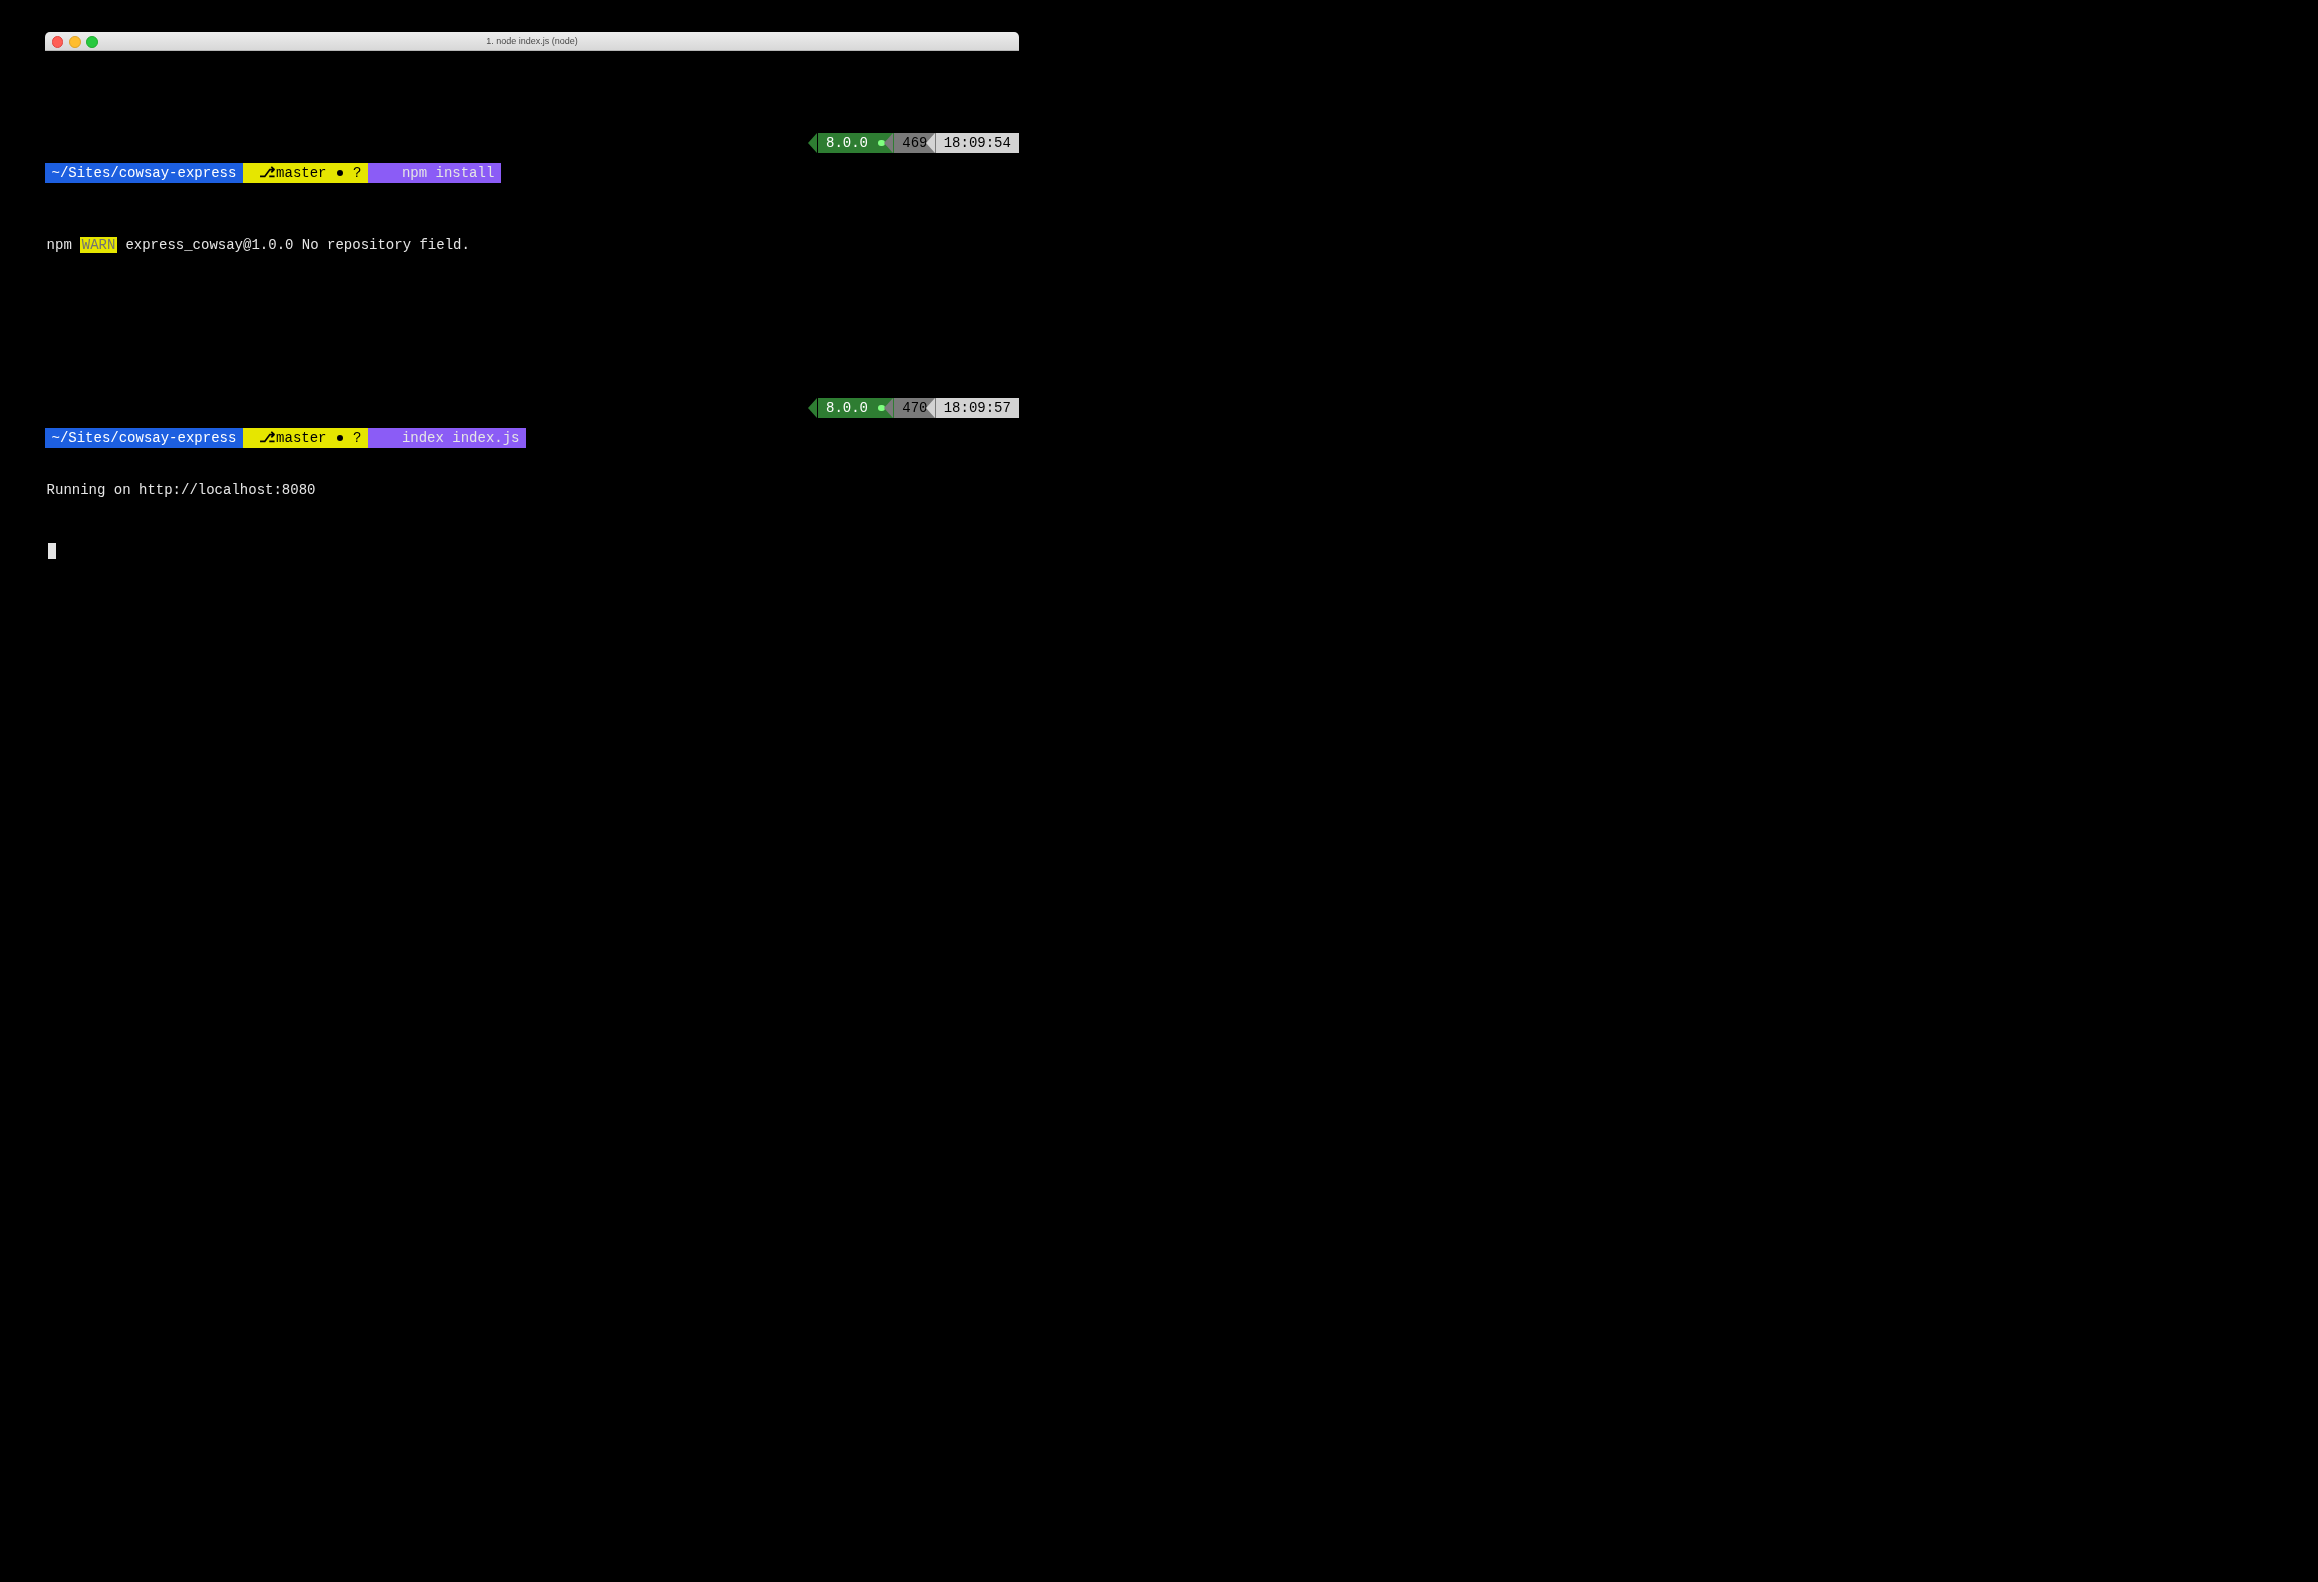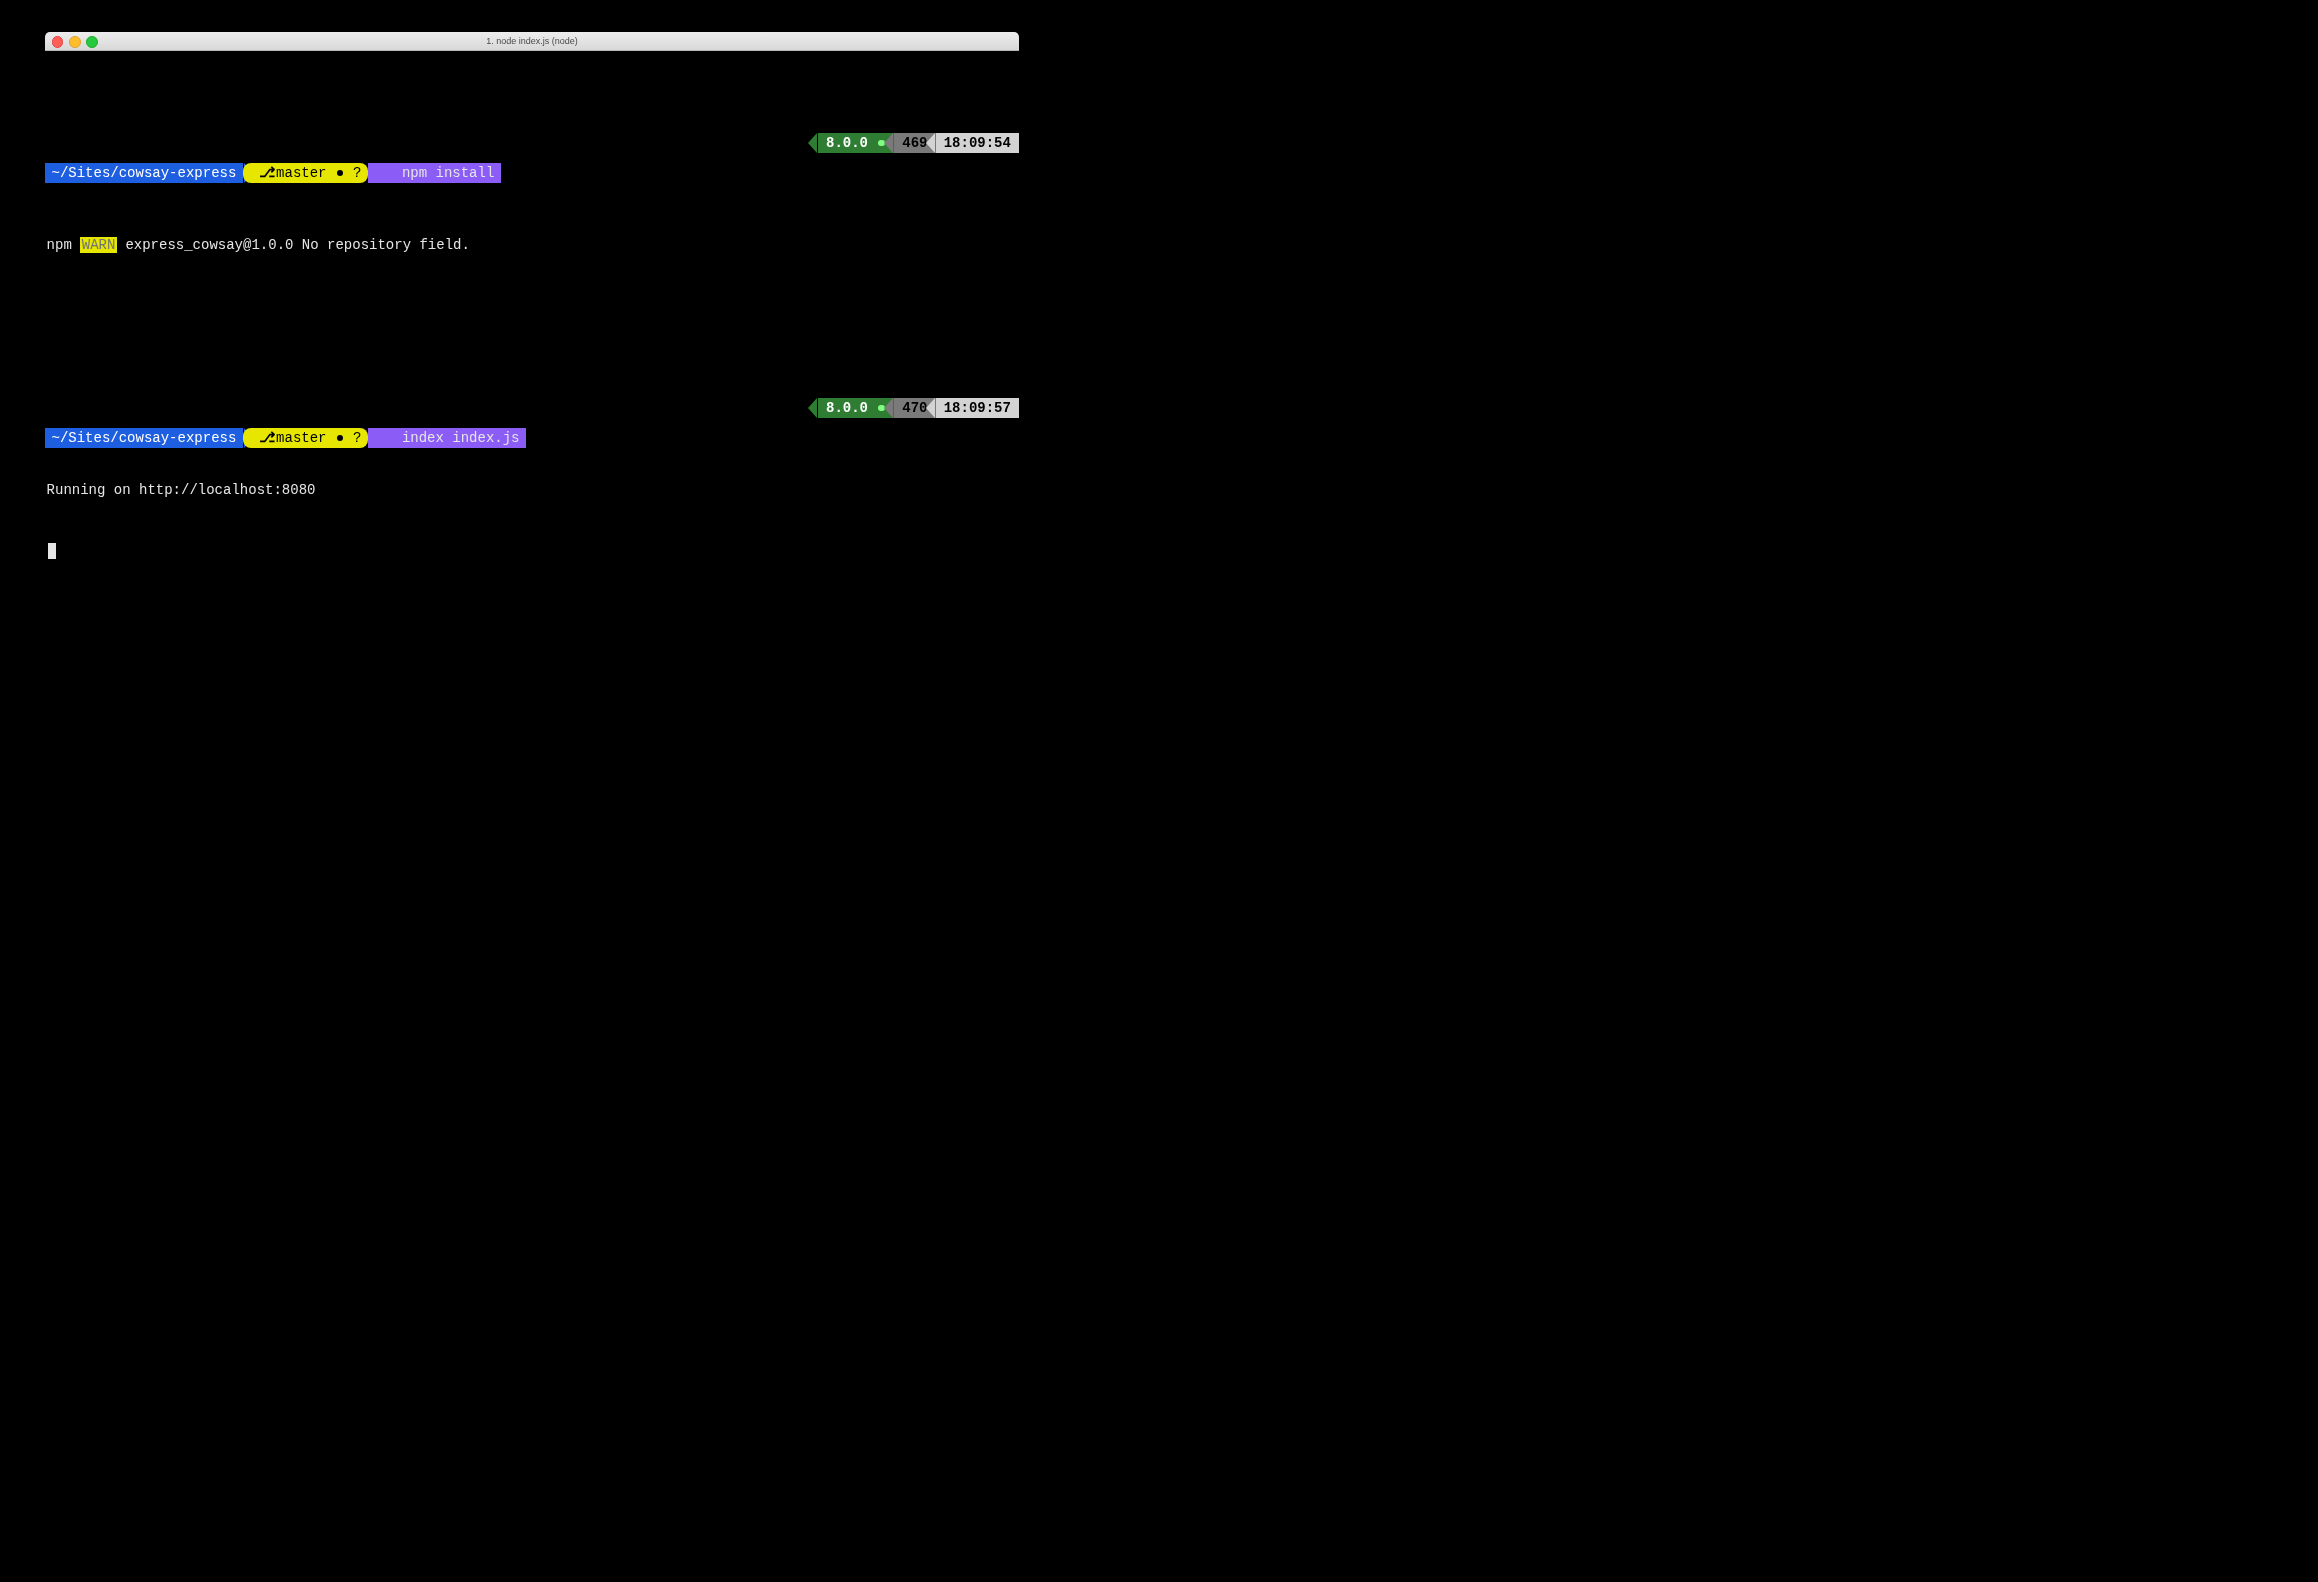"8.0.0" .rwrap { font-weight: bold -> none }
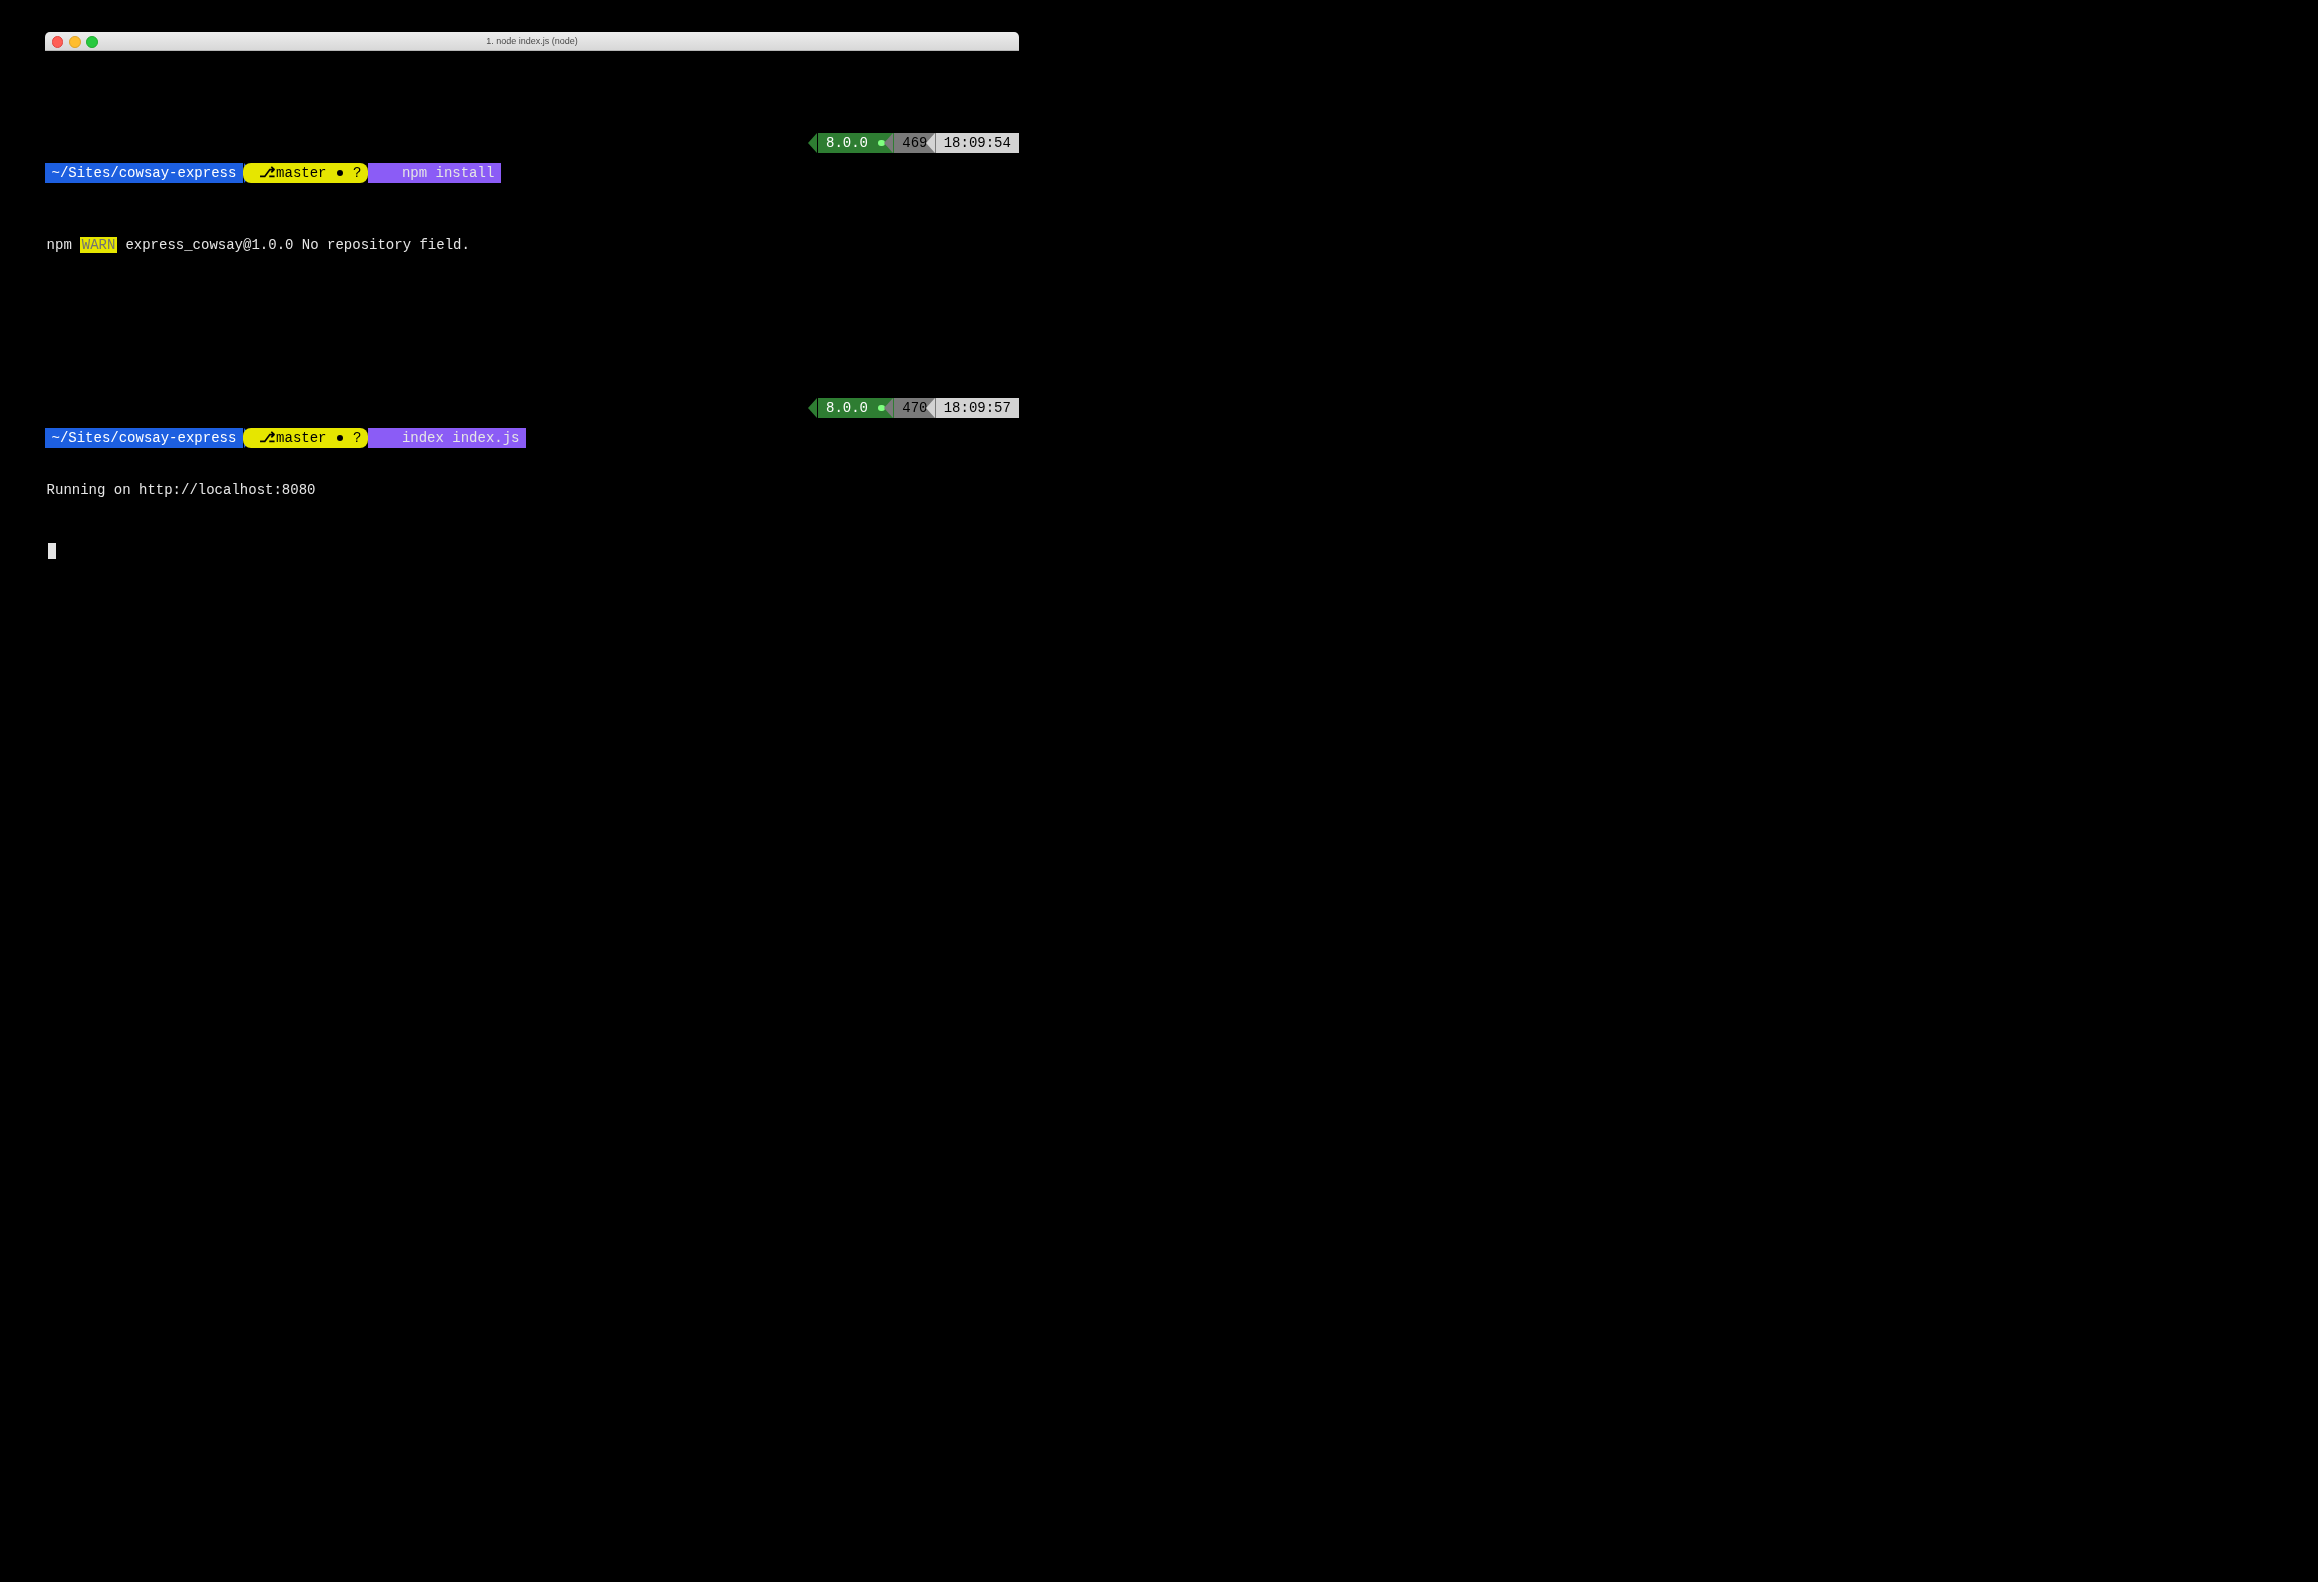"⎇master ?" .seg.yellow { border-radius: 8px -> none }
